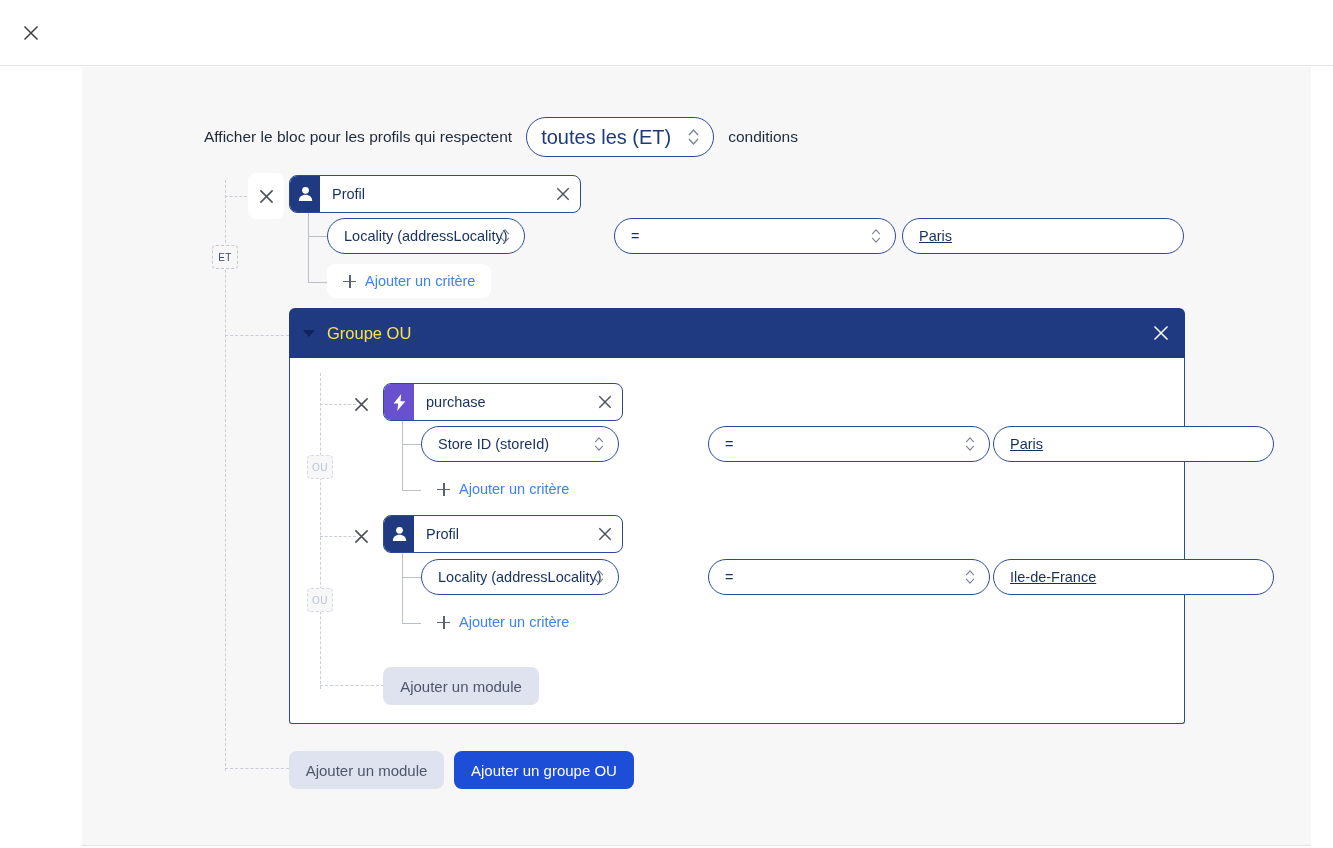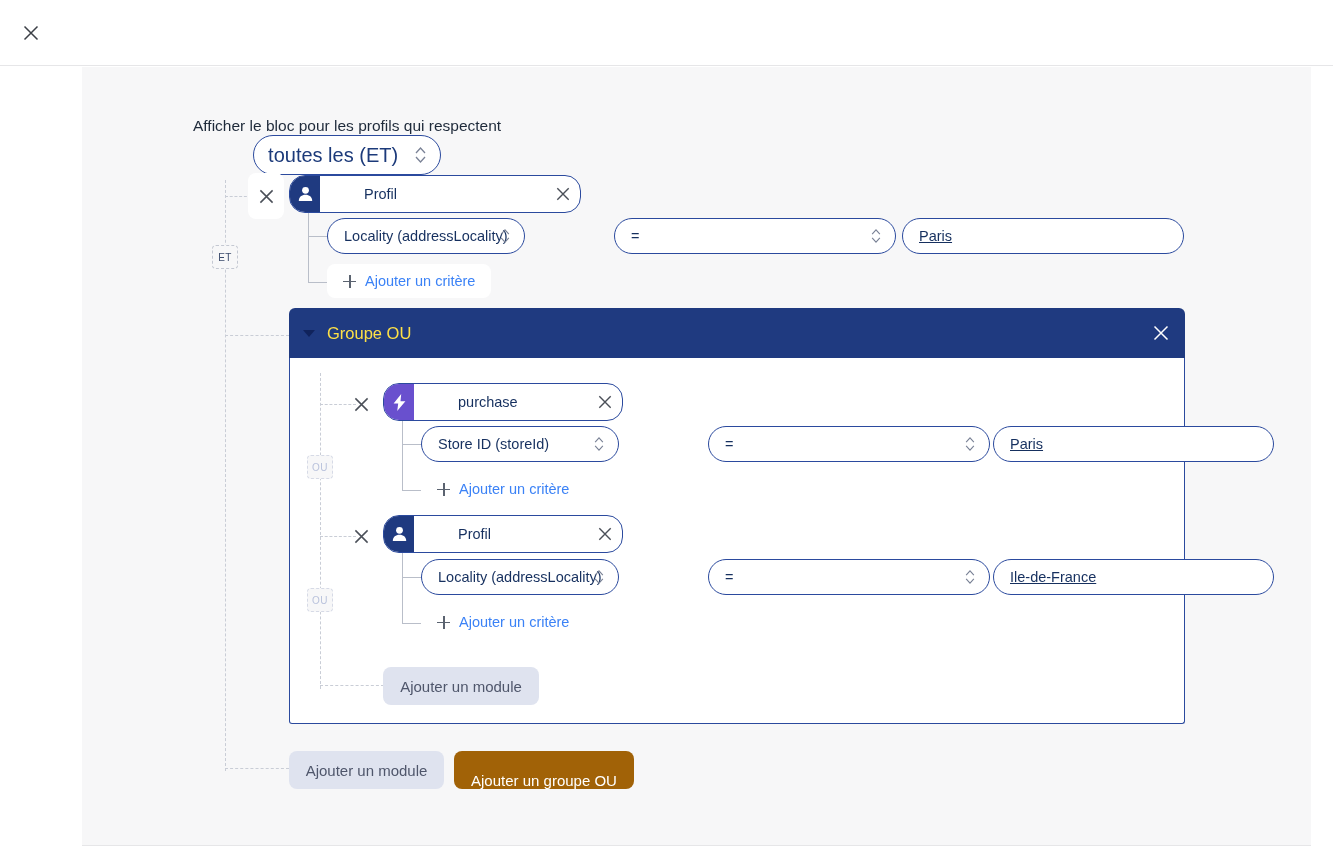"Afficher le bloc pour les" .cond-line { flex-direction: column -> none; gap: none -> 14px; left: 111px -> 122px }
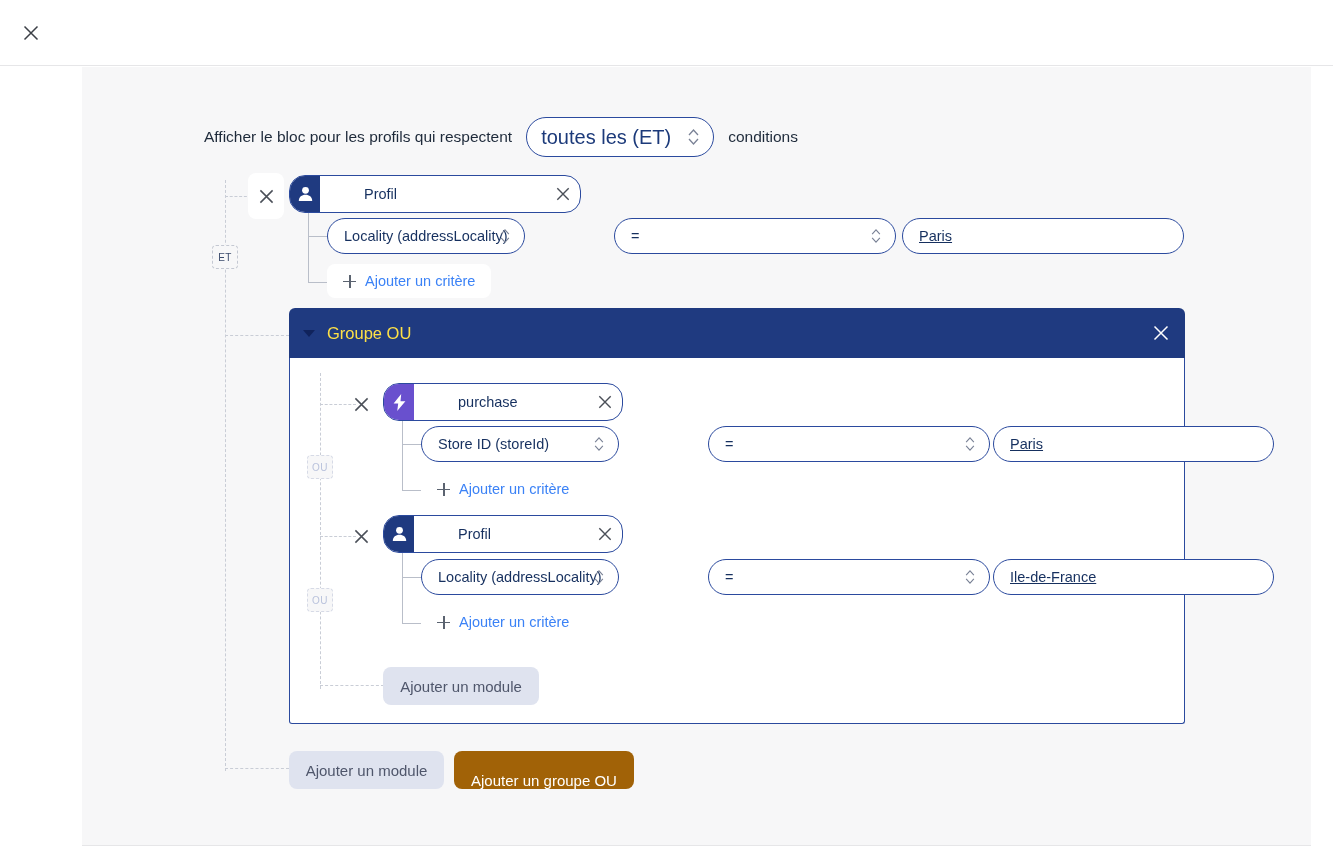"Profil" .chip { border-radius: 16px -> 8px; gap: 32px -> none }
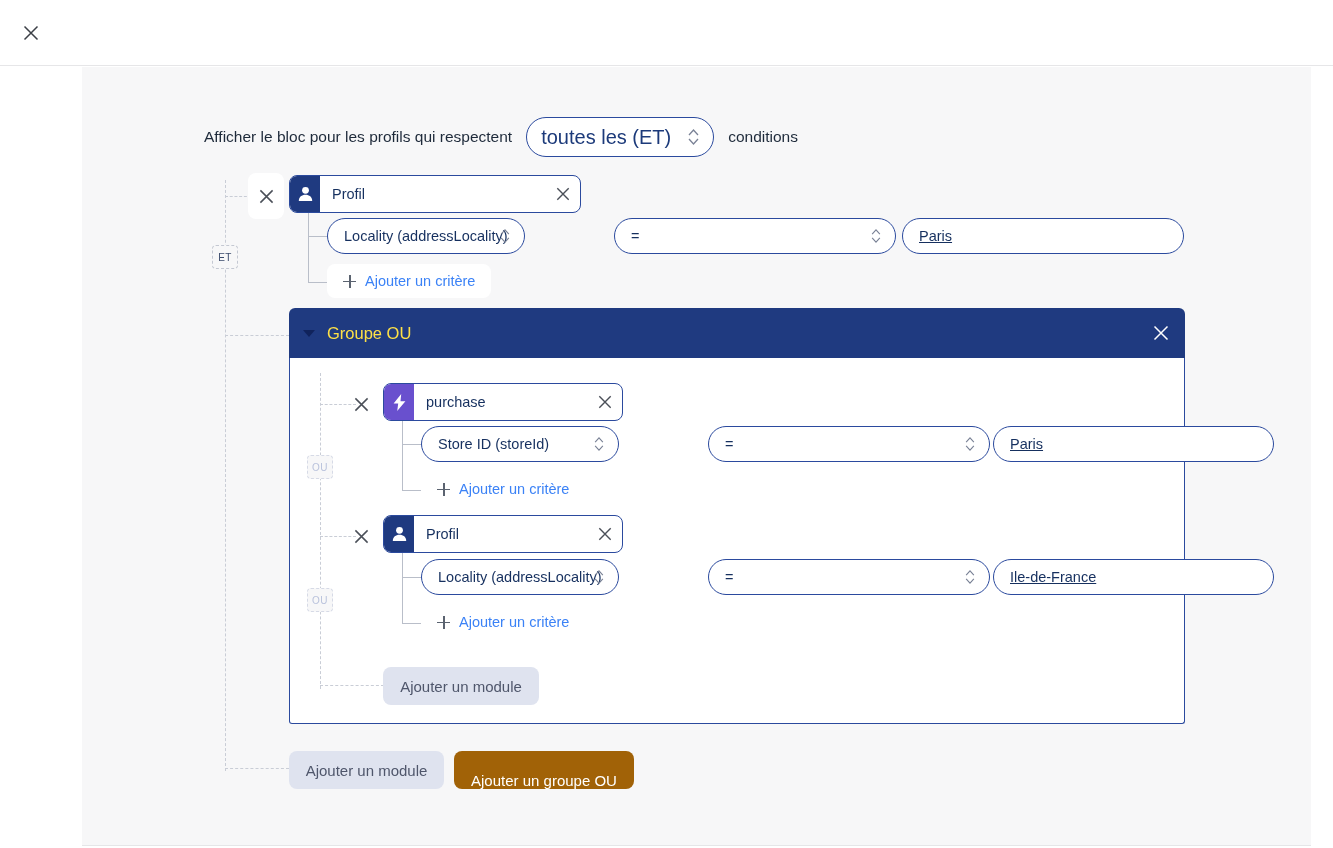"Ajouter un groupe OU" .btn-navy { align-items: flex-end -> none; background: #a16207 -> #1d4ed8 }
